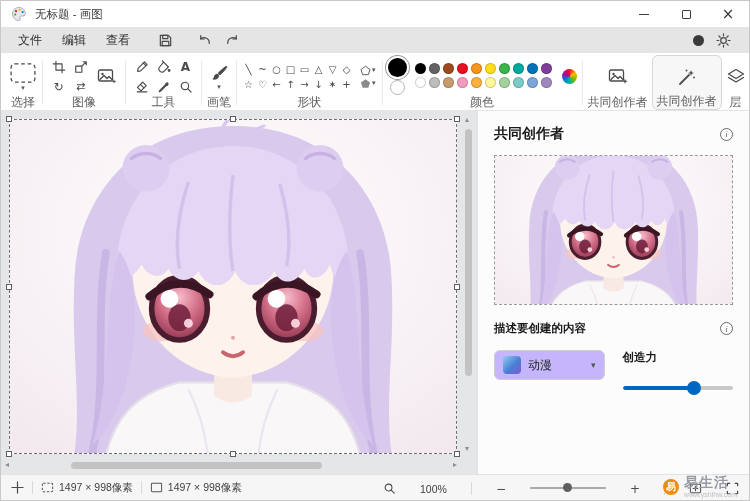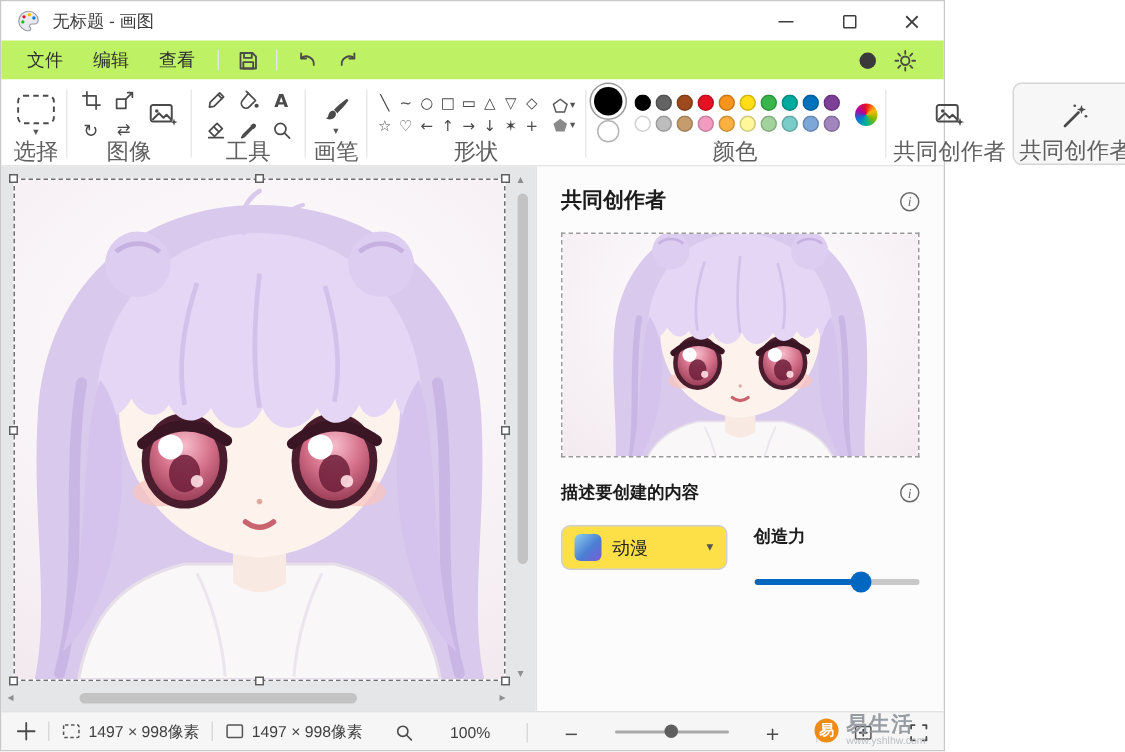"无标题 - 画图" .window { width: 630px -> 750px }
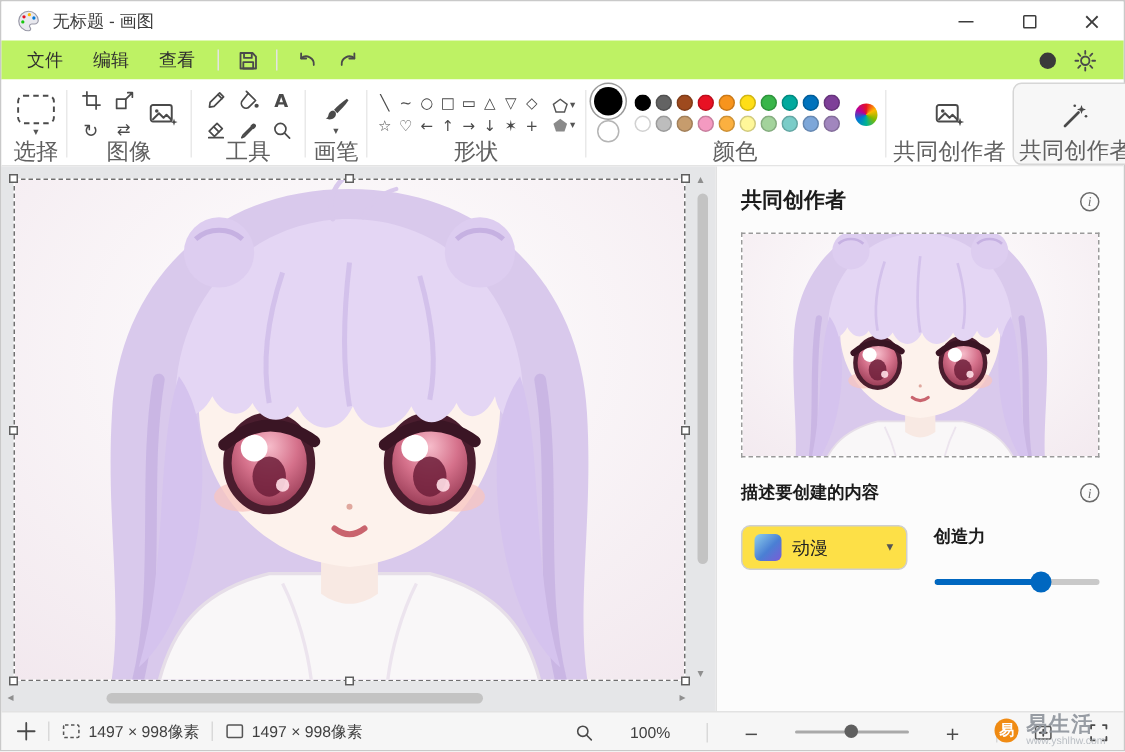"文件" .menubar { background: #bef264 -> #e5e5e5 }
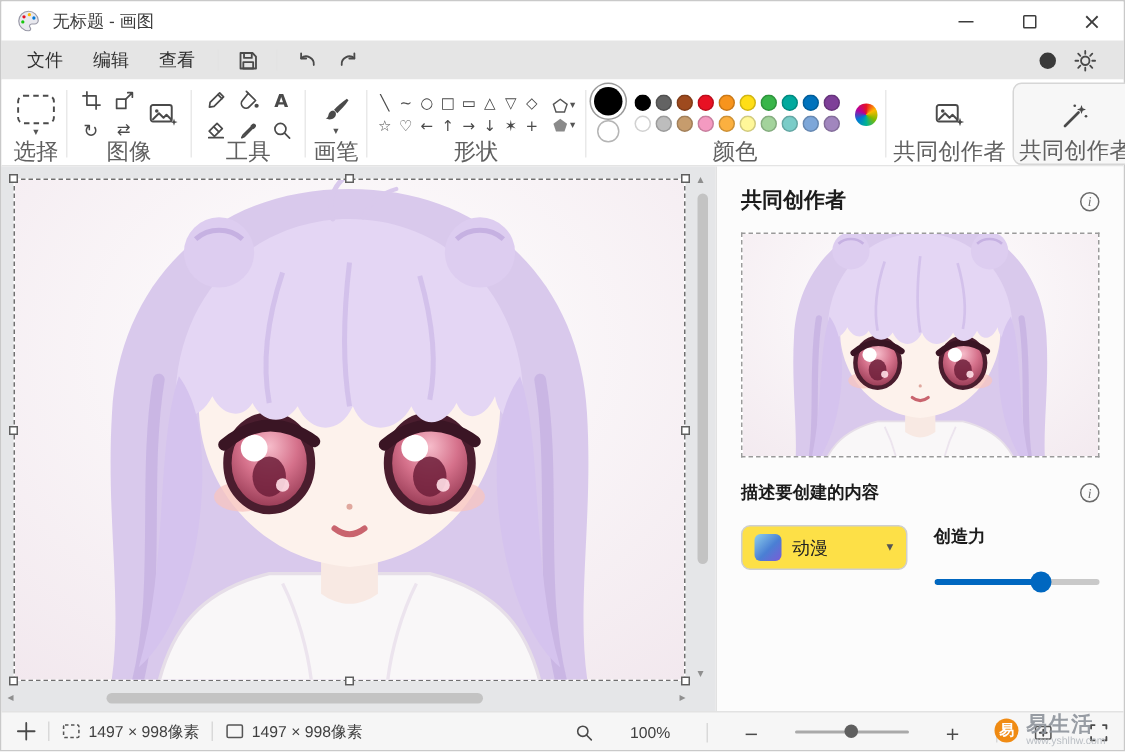"选择" .rgroup-label { font-size: 15px -> 12px }
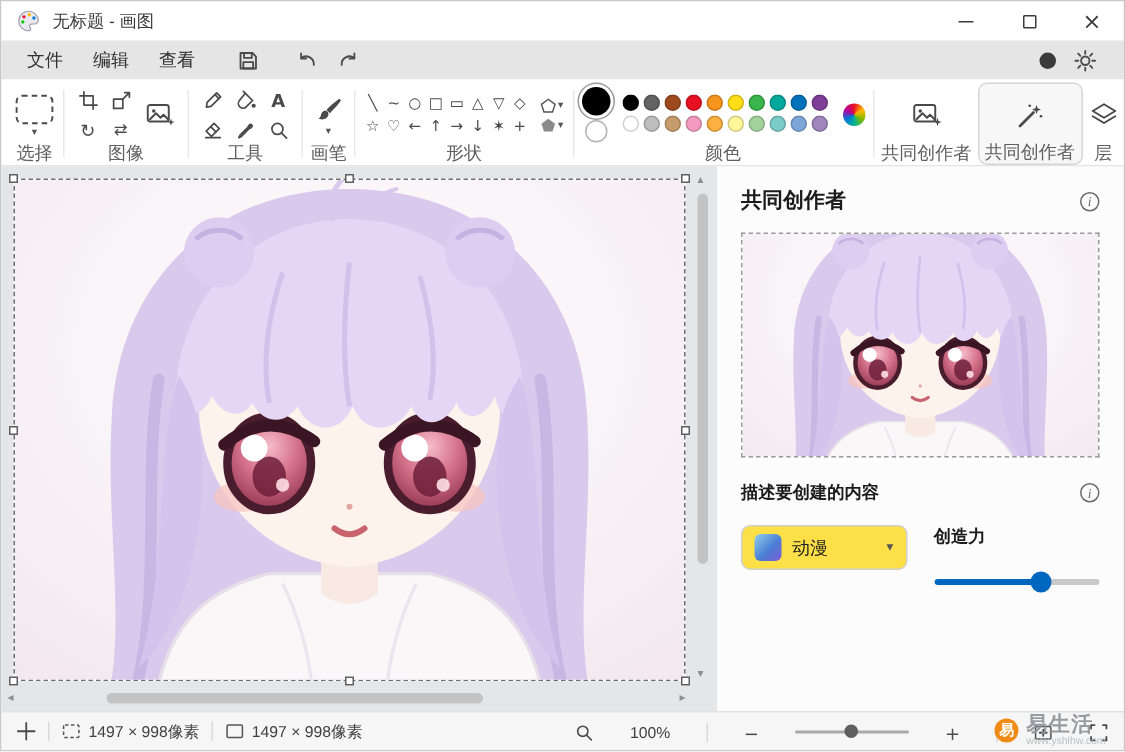"动漫" .style-select { background: #fde047 -> #c4b5fd }
